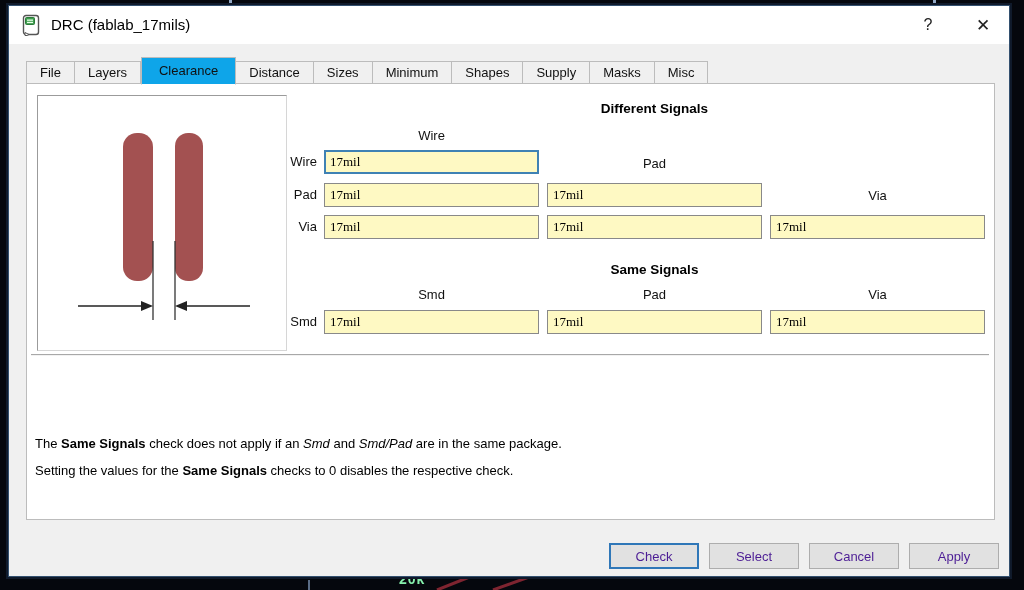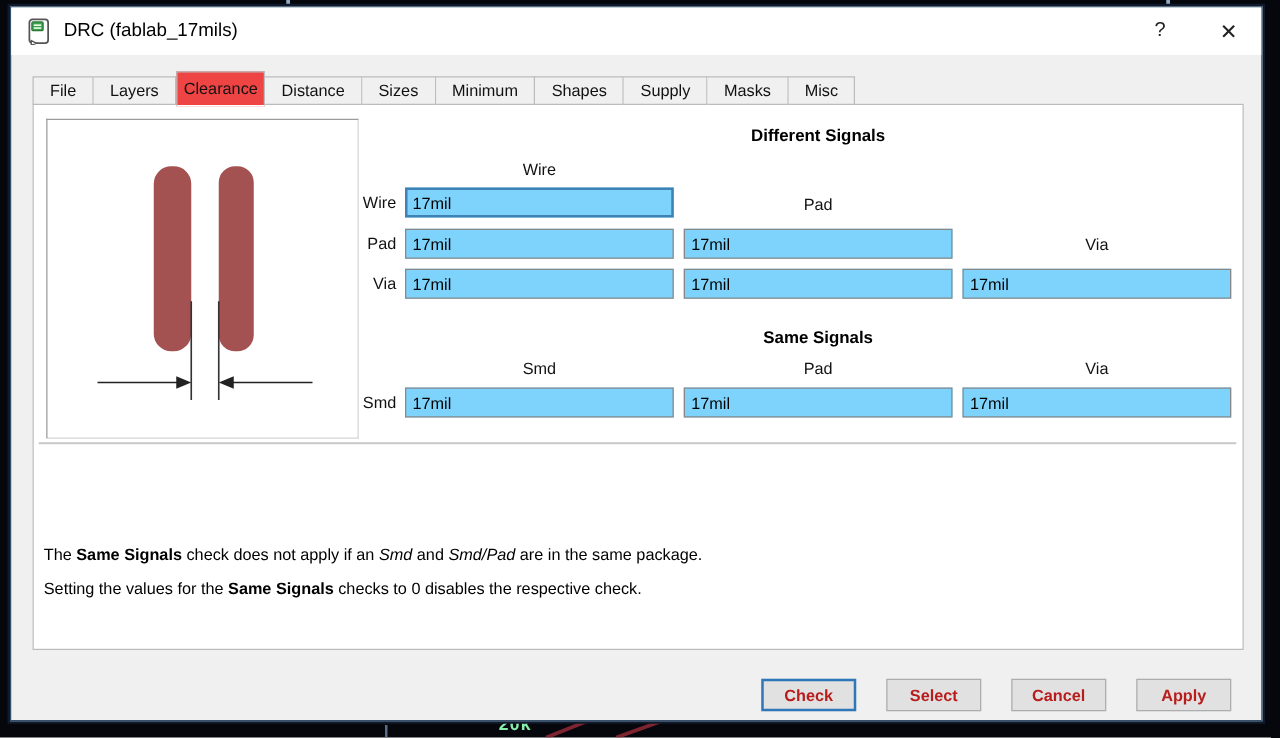"Clearance" .tab.selected { background: #ef4444 -> #0ea5e9; padding: 0 5px -> 0 17px }
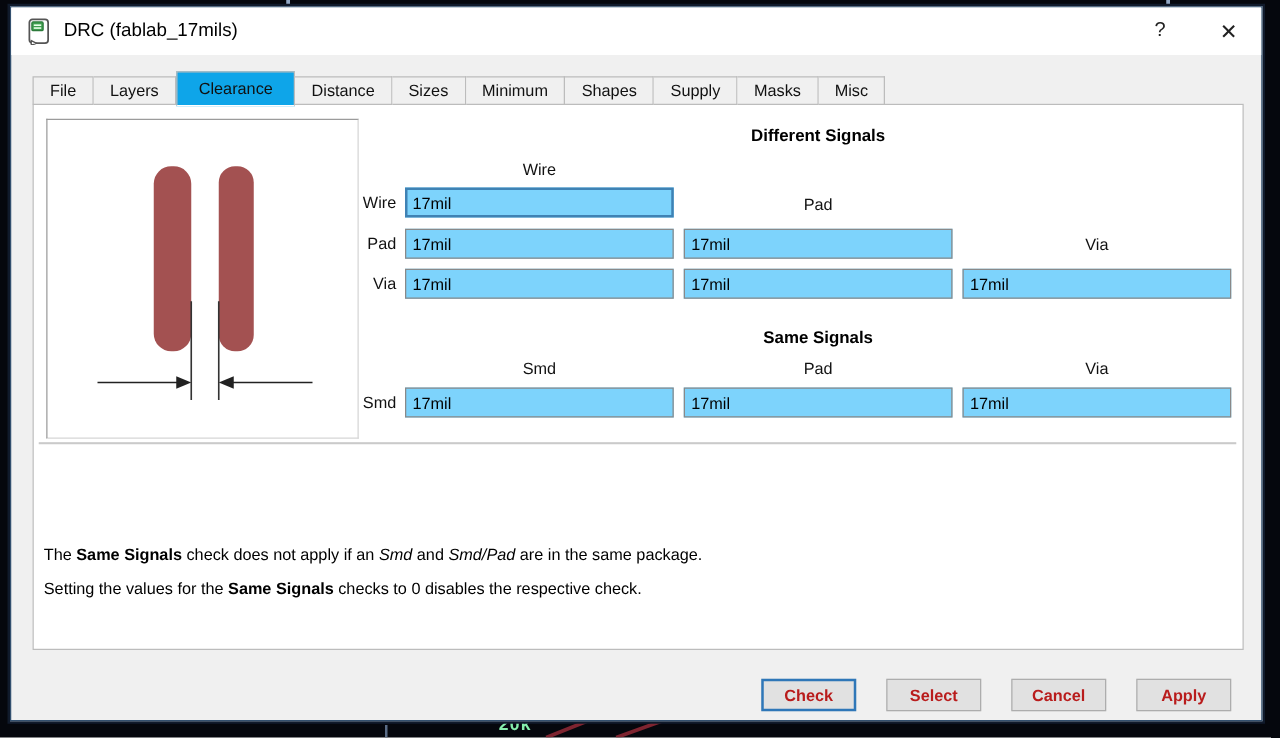"17mil" input.val { background: #7dd3fc -> #fef9c3; font-family: Liberation Sans, sans-serif -> Liberation Serif, serif }
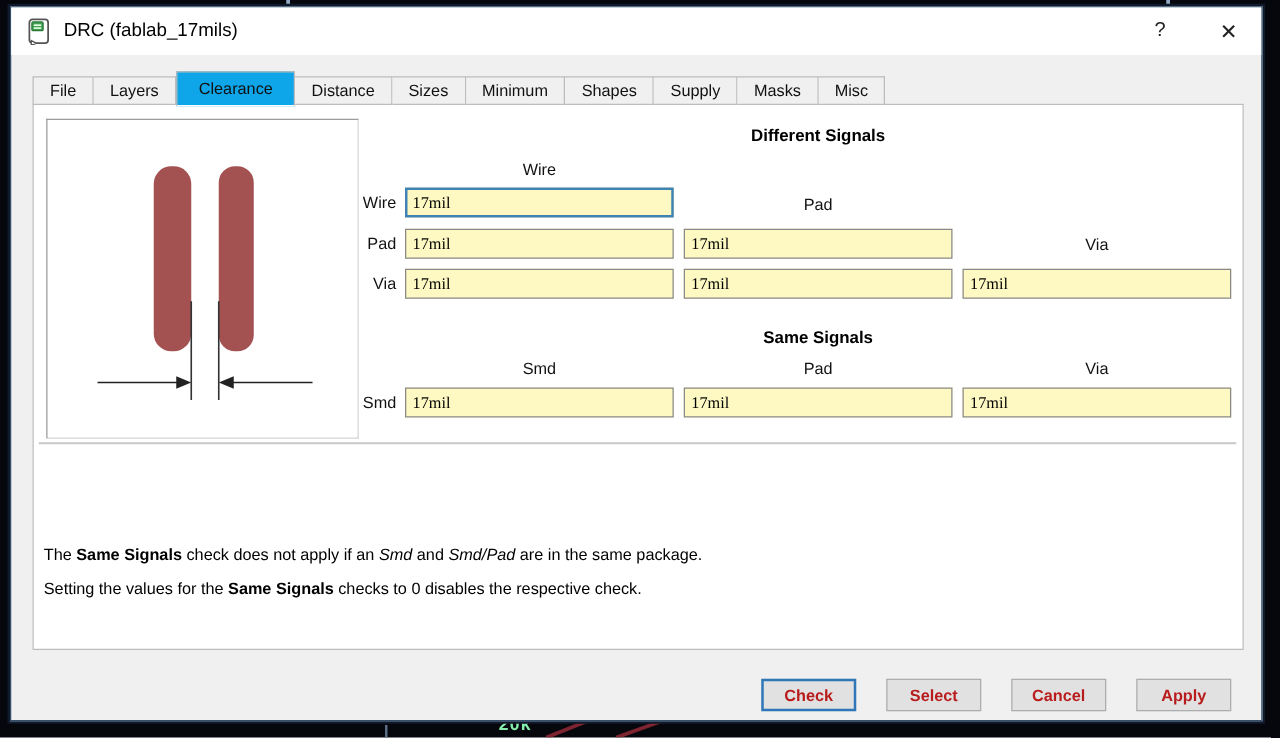"Check" .btn { color: #b91c1c -> #4c1d95; font-weight: bold -> none; width: 76px -> 90px }
